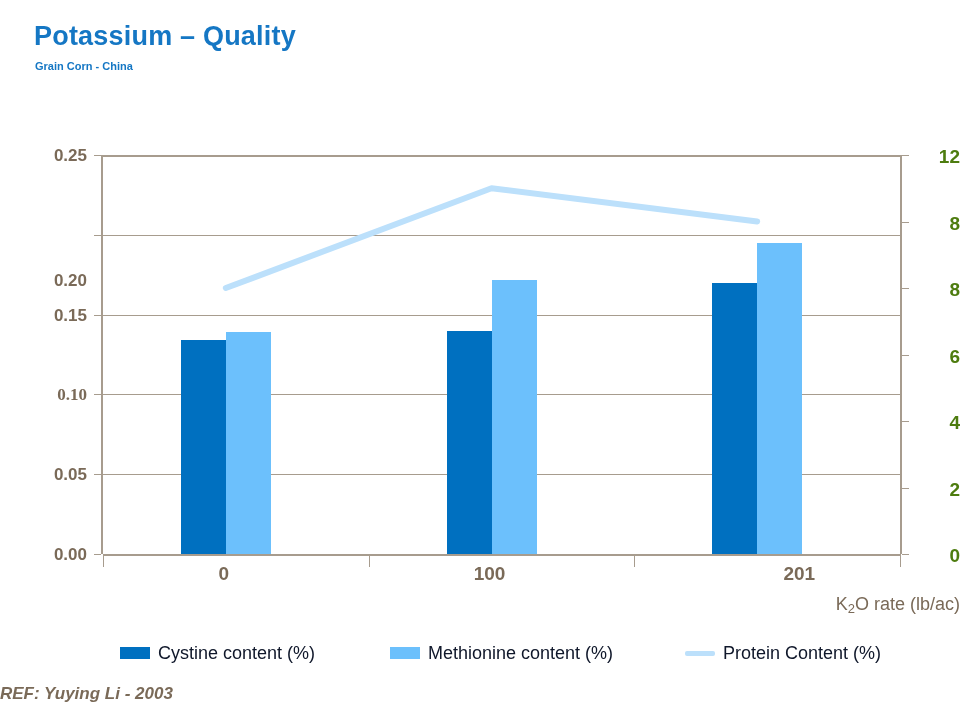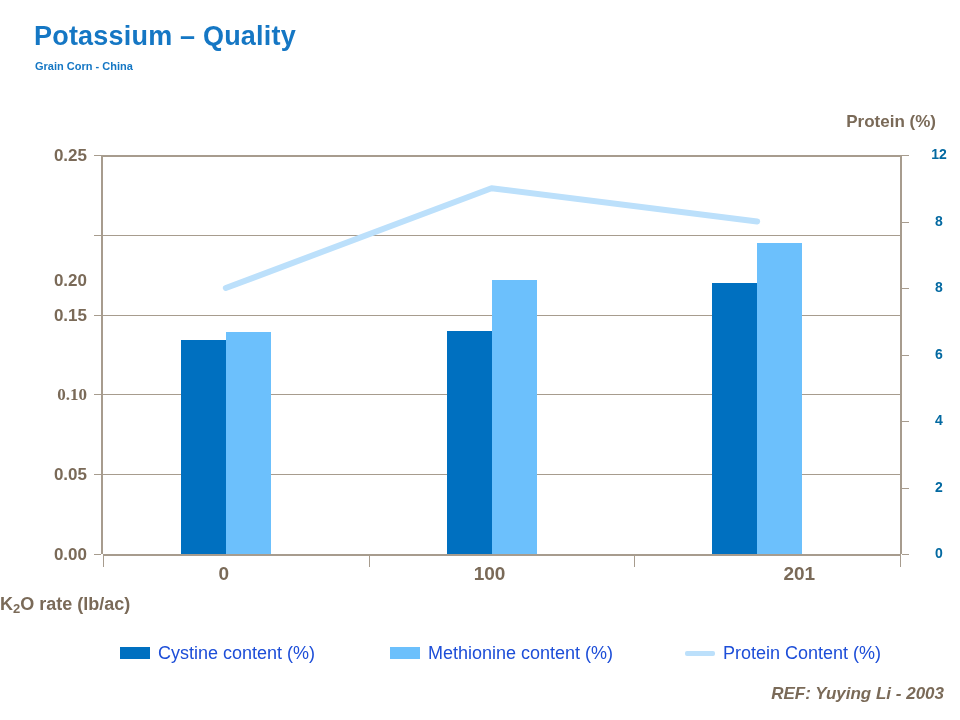"Protein (%)" div.axis-title-right { html: <div>Protein (%)</div> -> none }
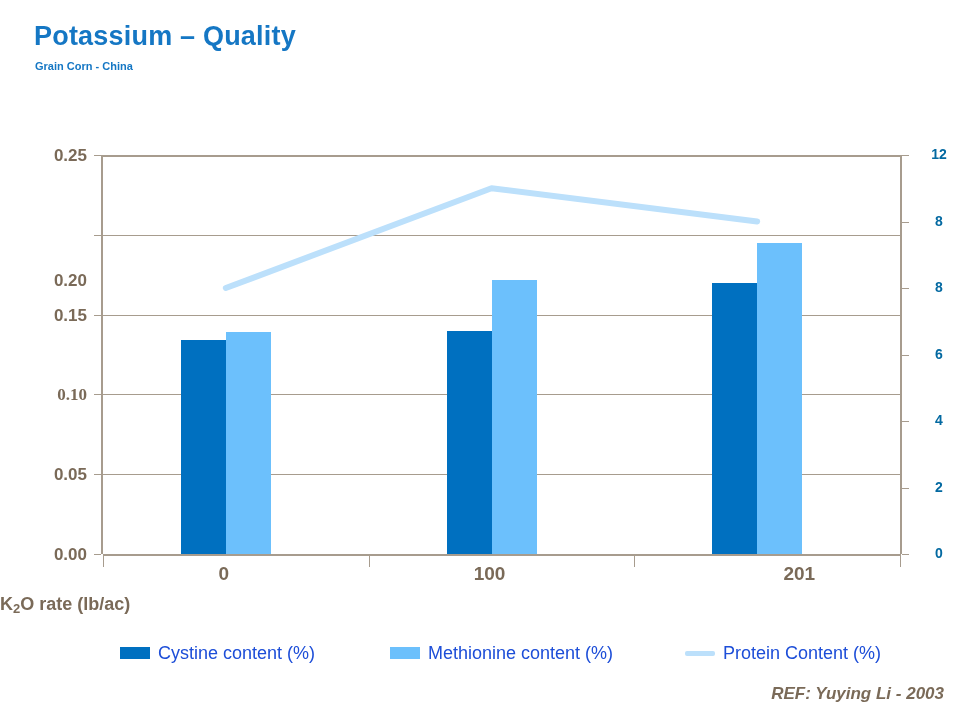"12" .ylabel-right { color: #0369a1 -> #4d7c0f; font-size: 14px -> 19px; text-align: center -> right }
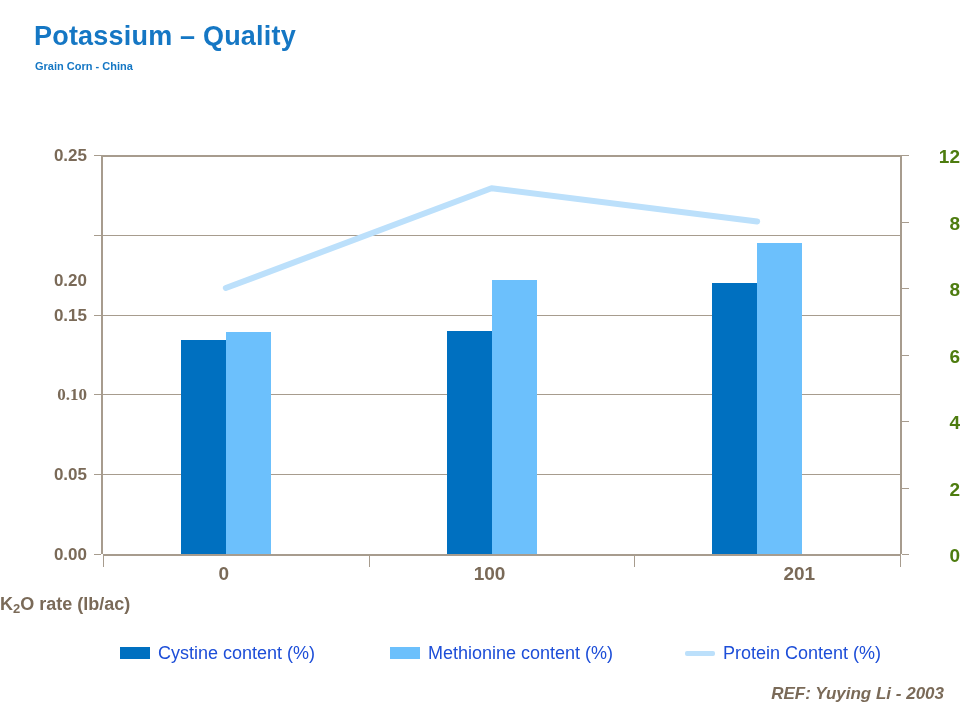"K2O rate (lb/ac)" .axis-title-x { font-weight: bold -> normal; text-align: left -> right }
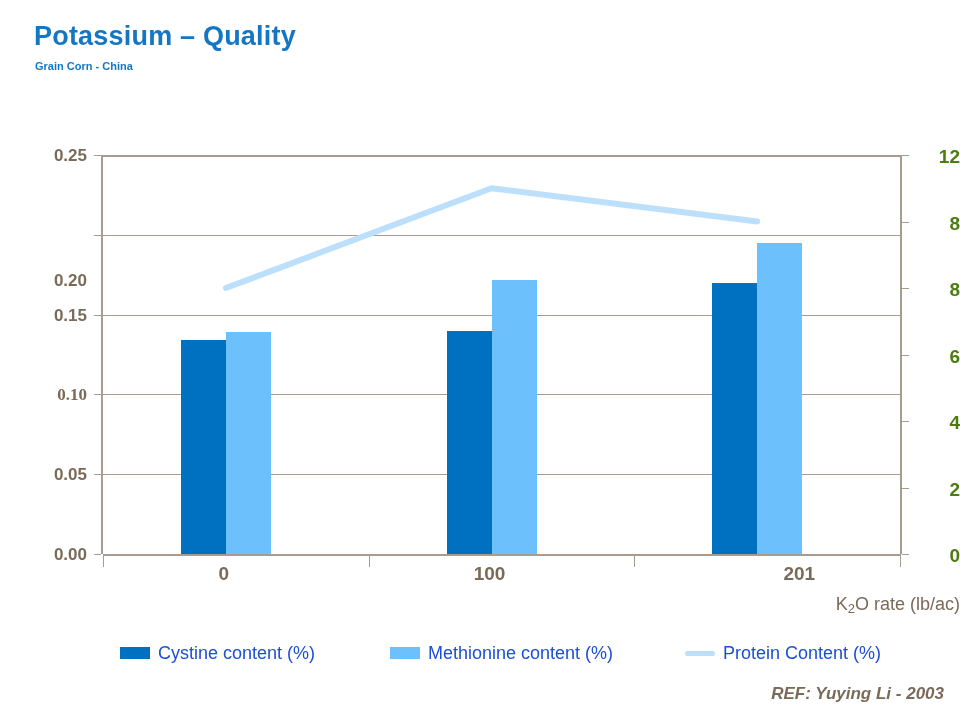"Cystine content (%)" .legend-label { color: #1d4ed8 -> #0f172a }
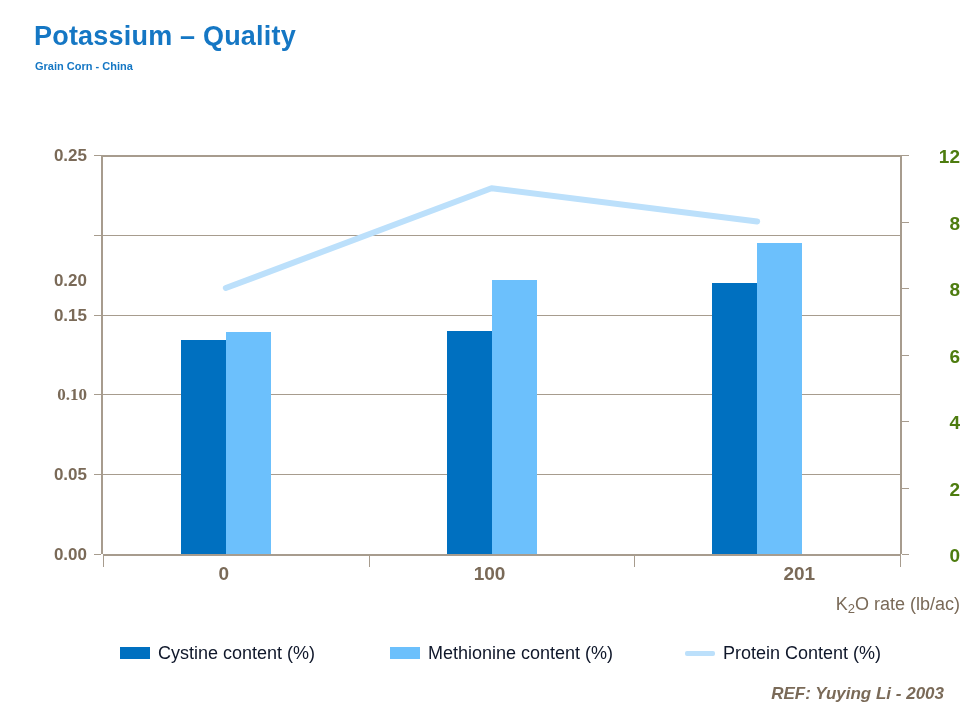"REF: Yuying Li - 2003" .reference { text-align: right -> none }
